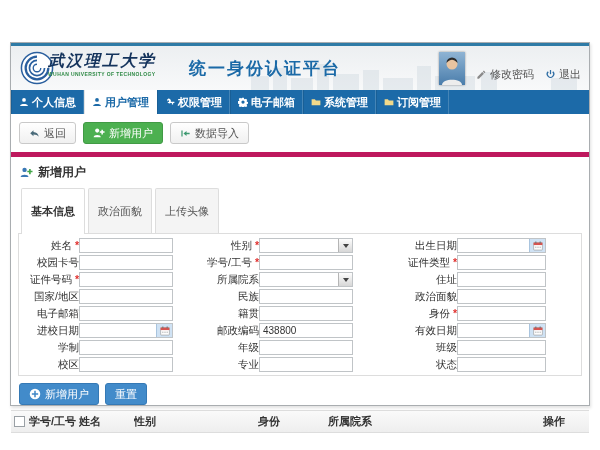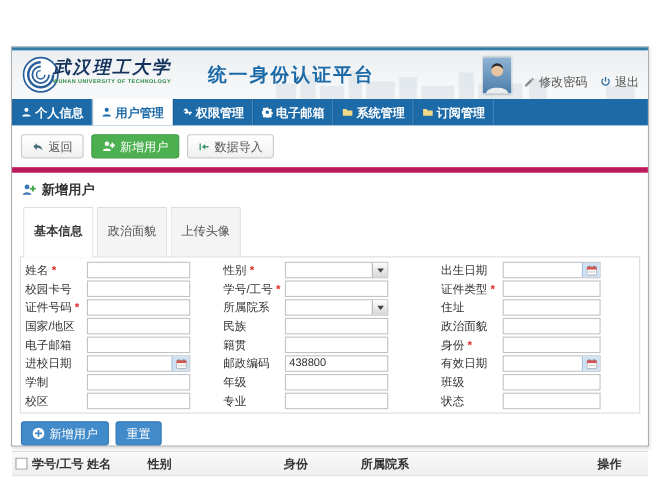"姓名 *" .field { text-align: none -> right }
